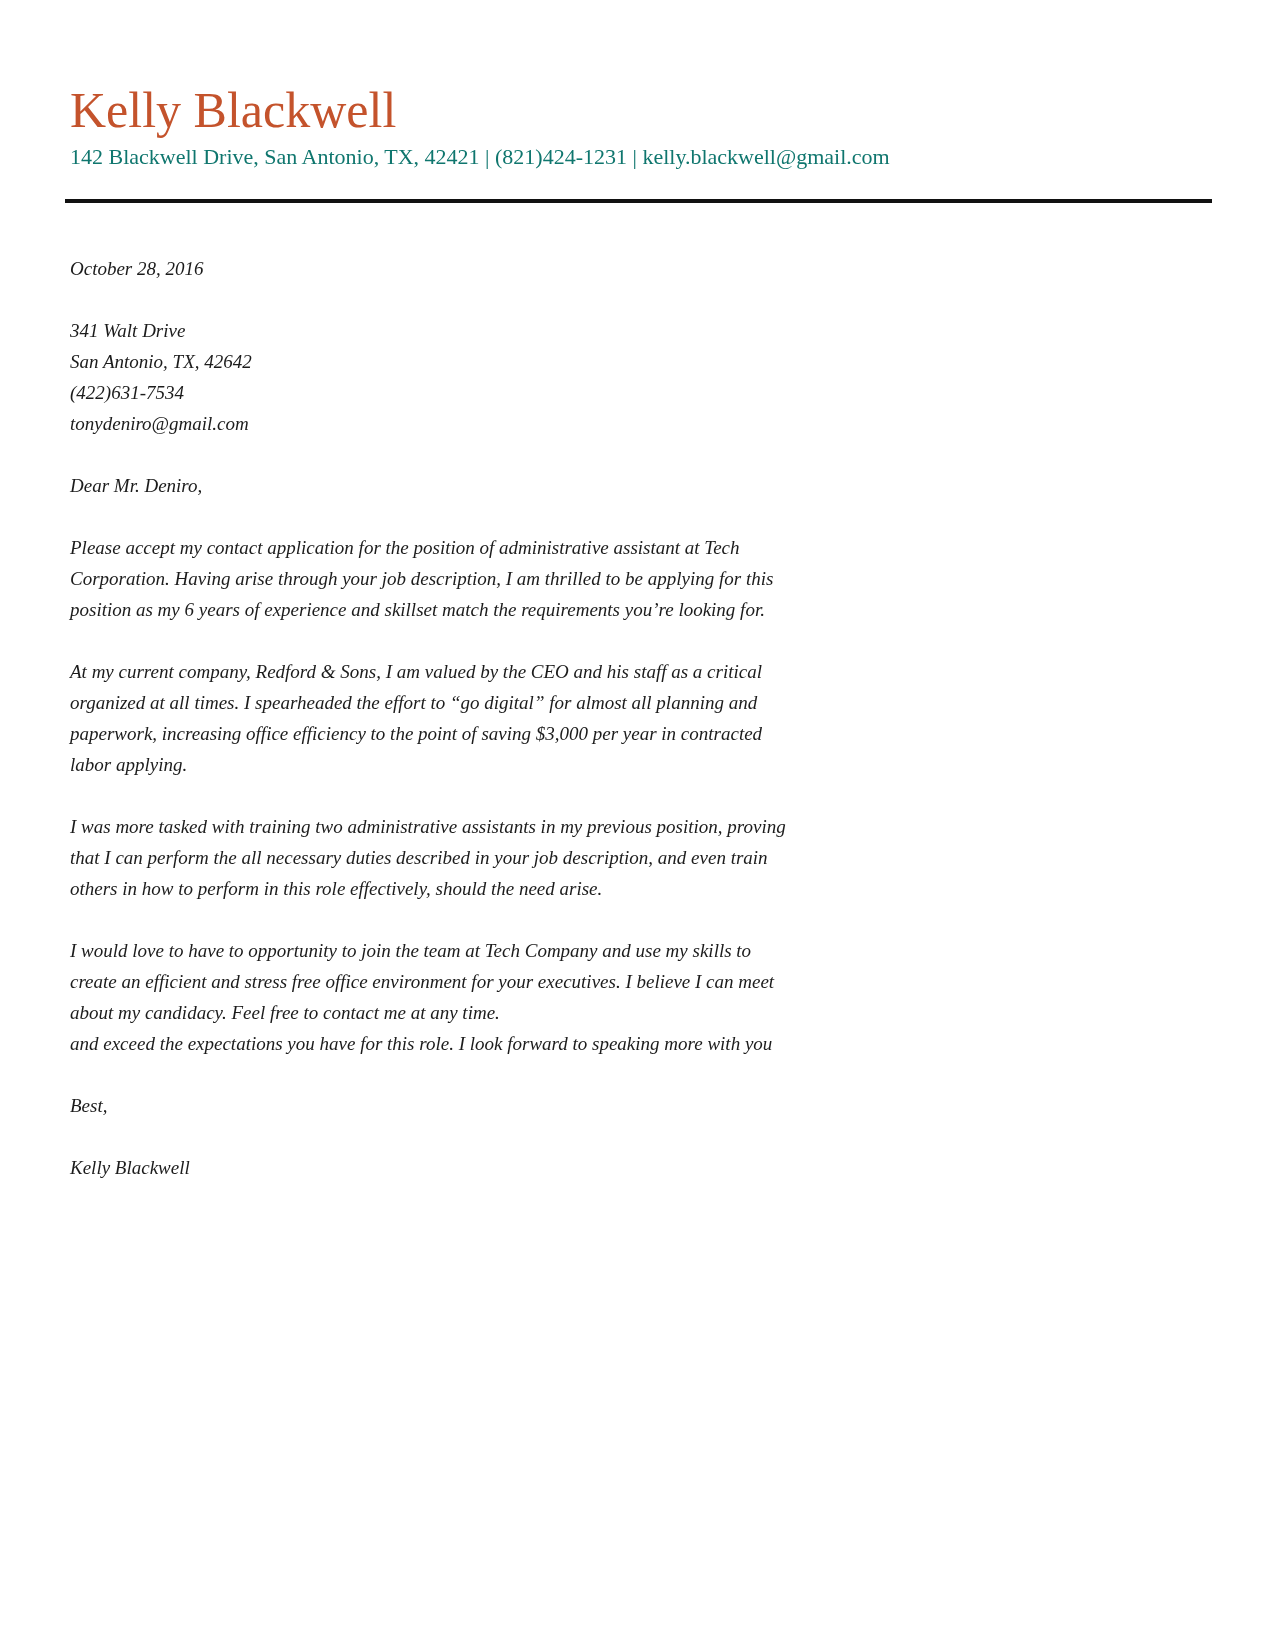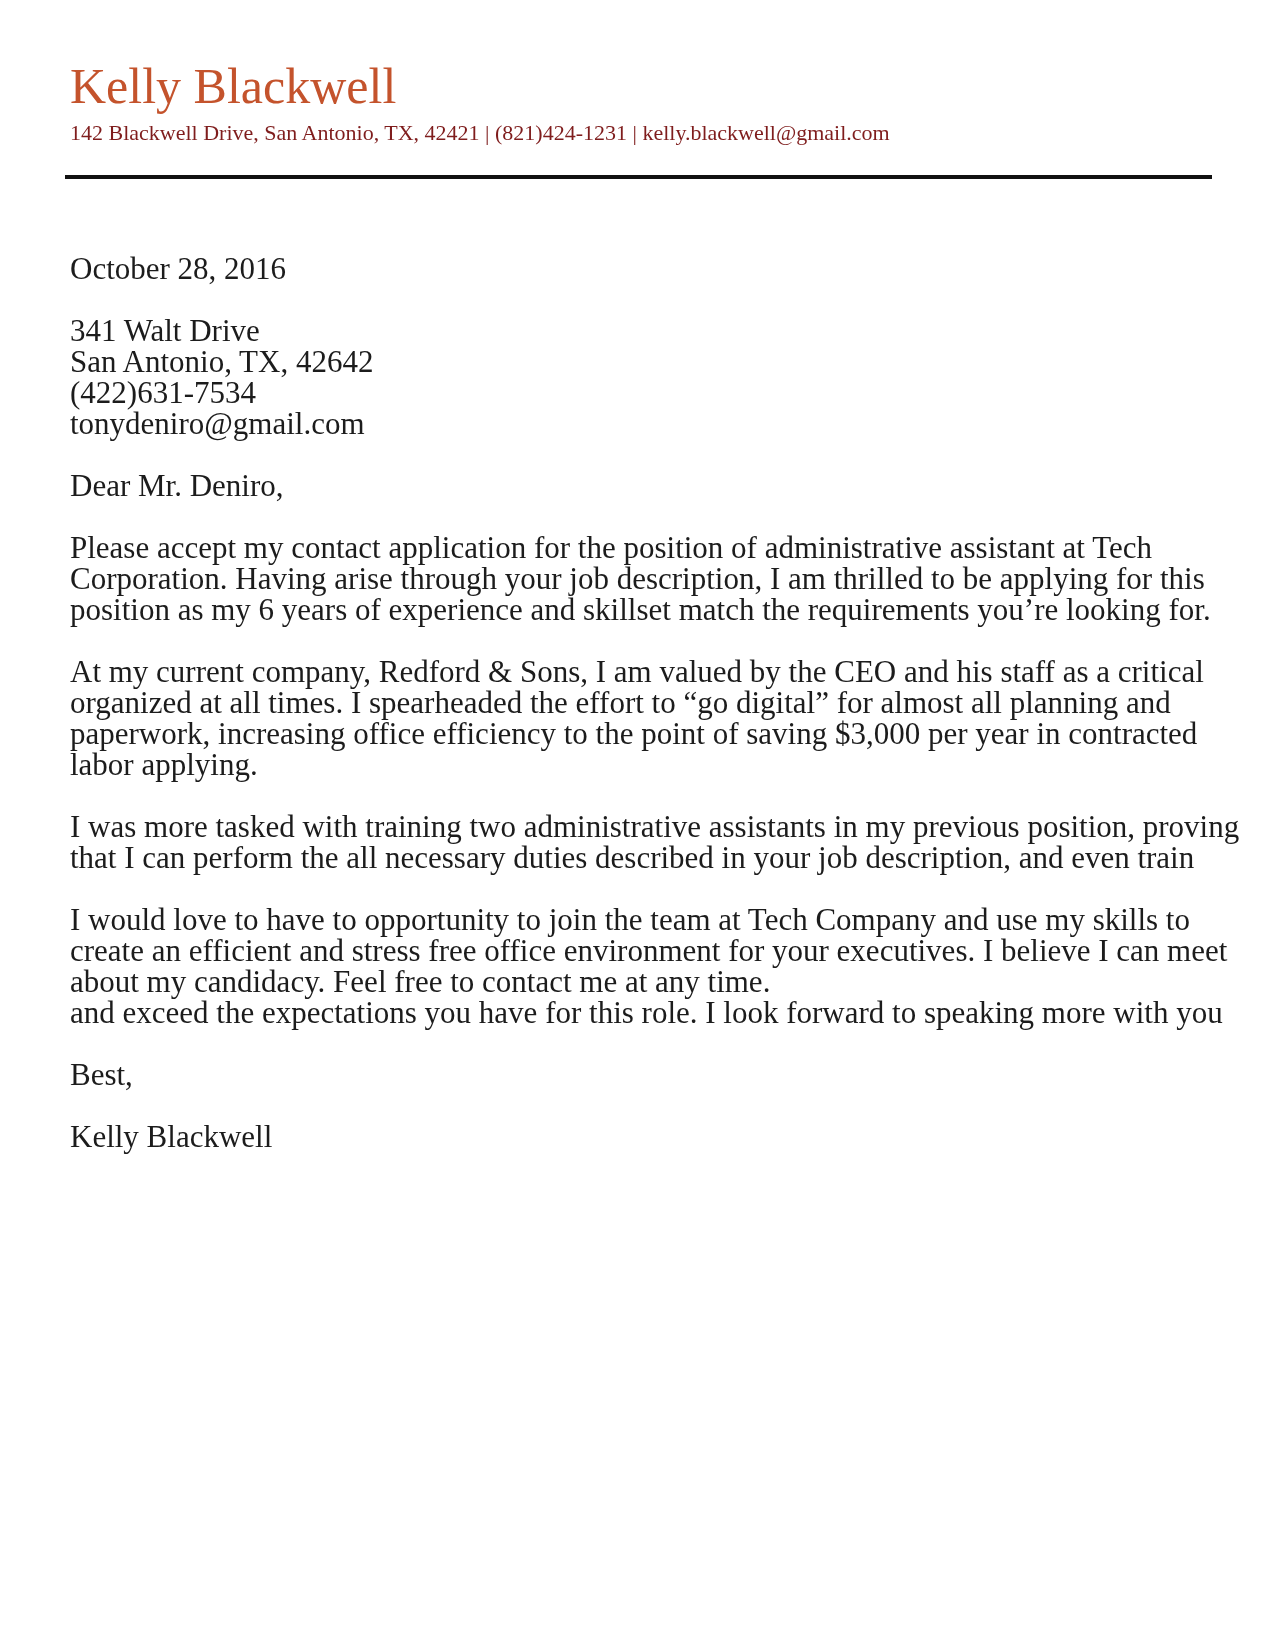"Kelly Blackwell" .page { padding: 60px 65px 0 70px -> 84px 65px 0 70px }
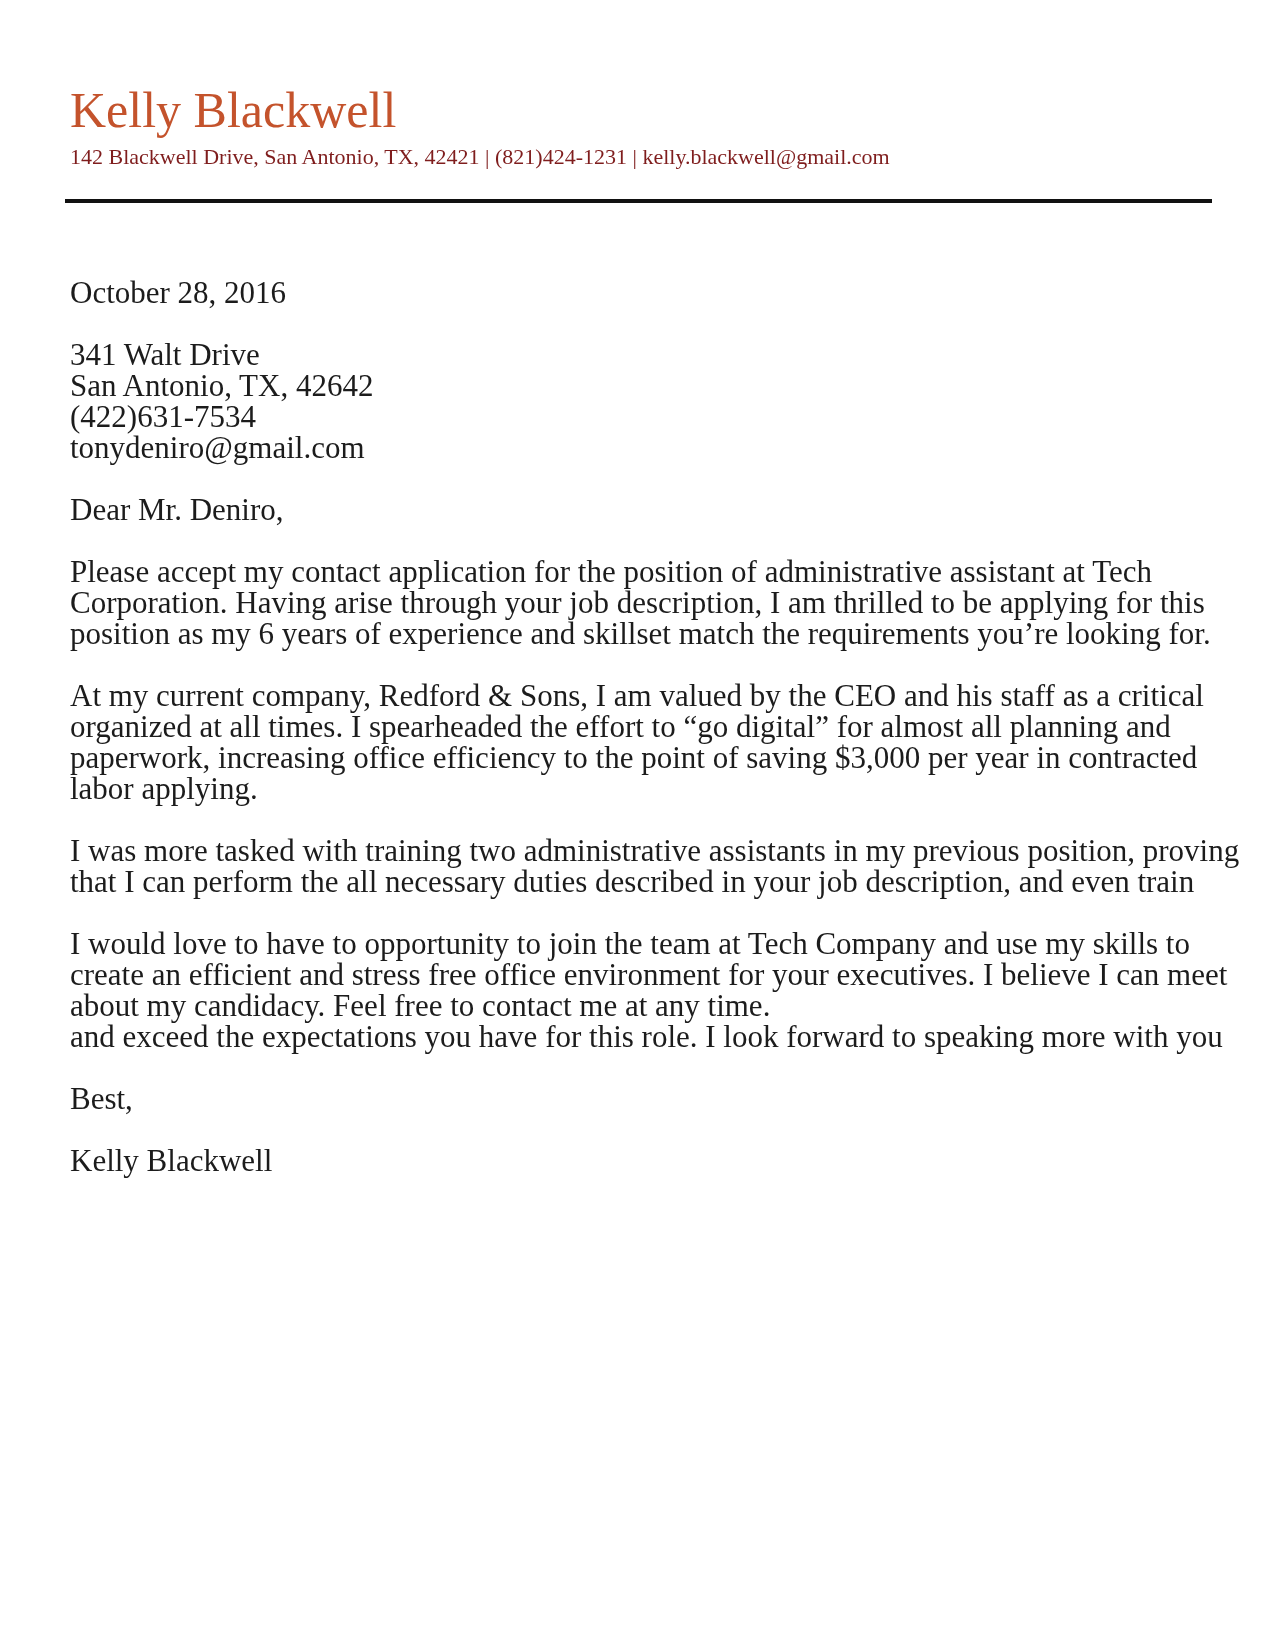"142 Blackwell Drive, San Antonio," .sender-contact { color: #7f1d1d -> #0f766e }
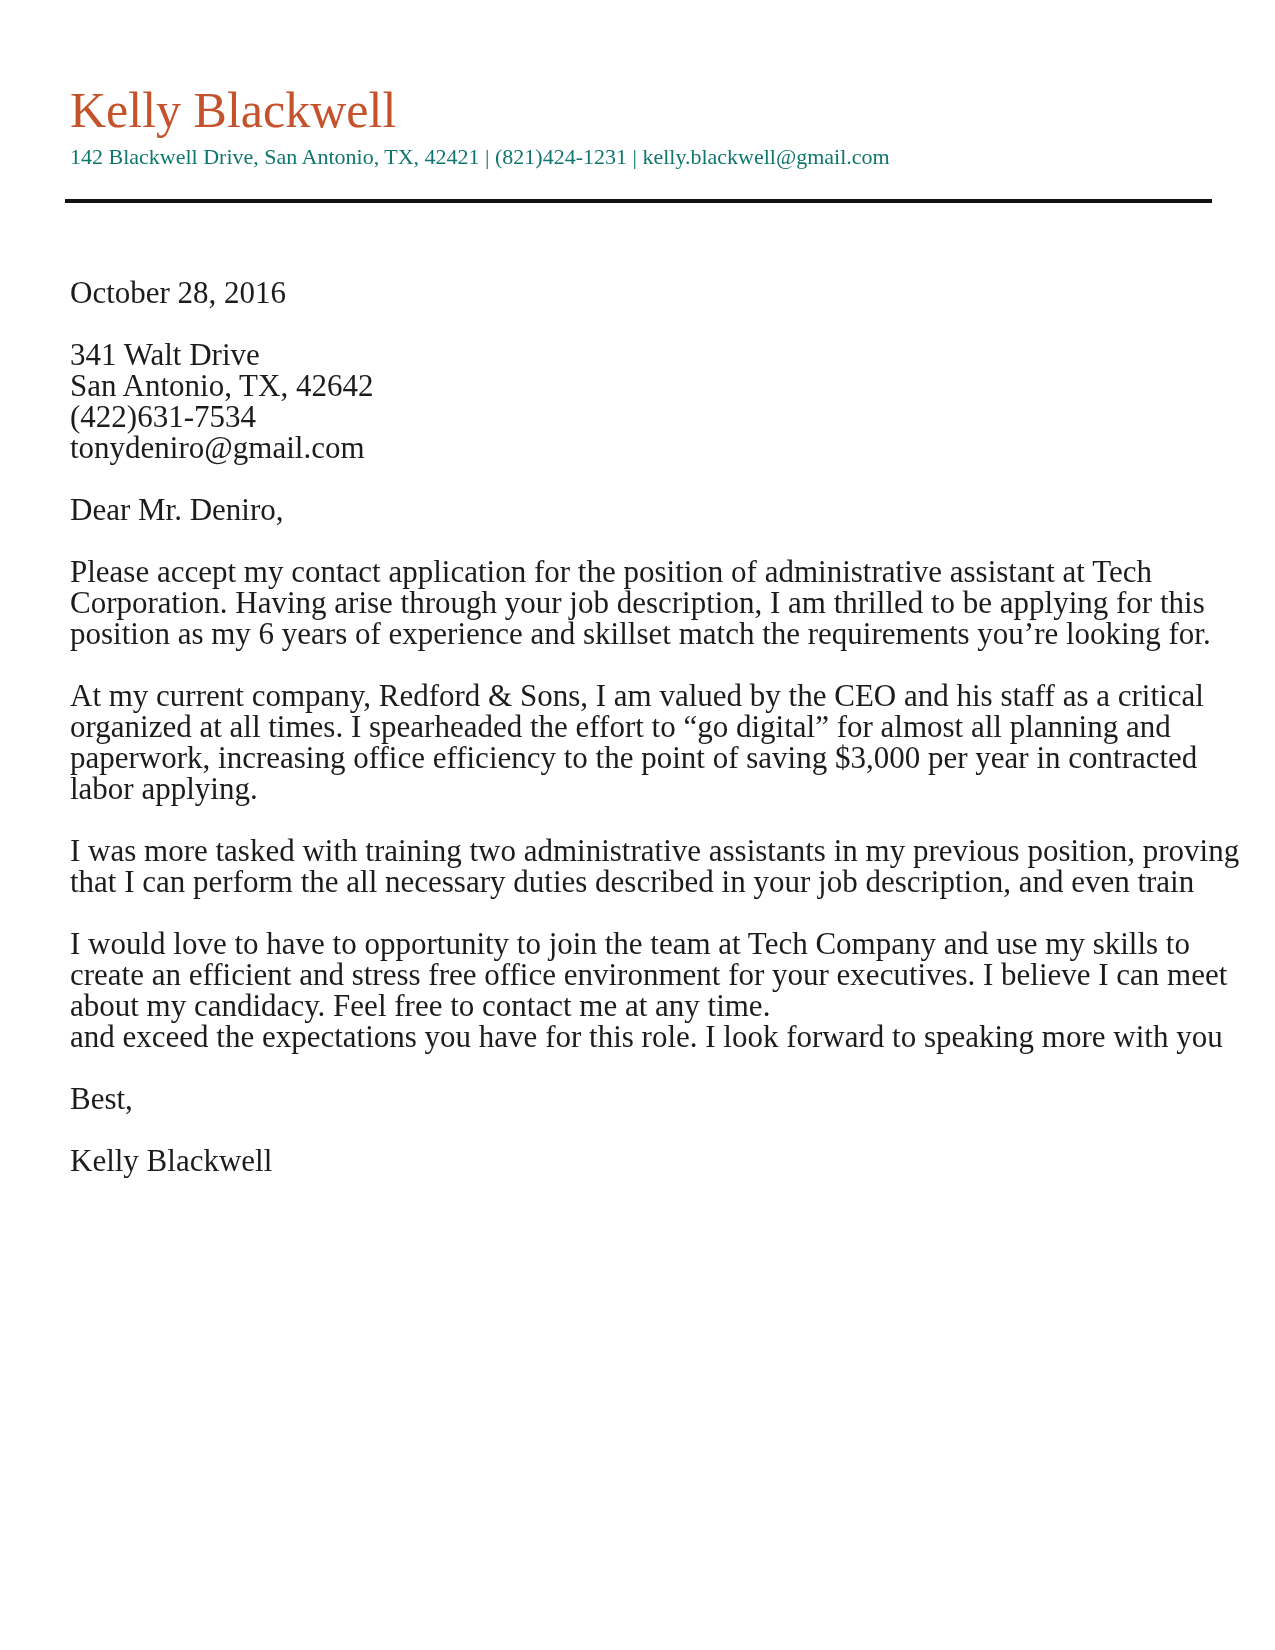"October 28, 2016" .letter { font-size: 31px -> 19px; font-style: none -> italic; margin-top: 74px -> 50px }
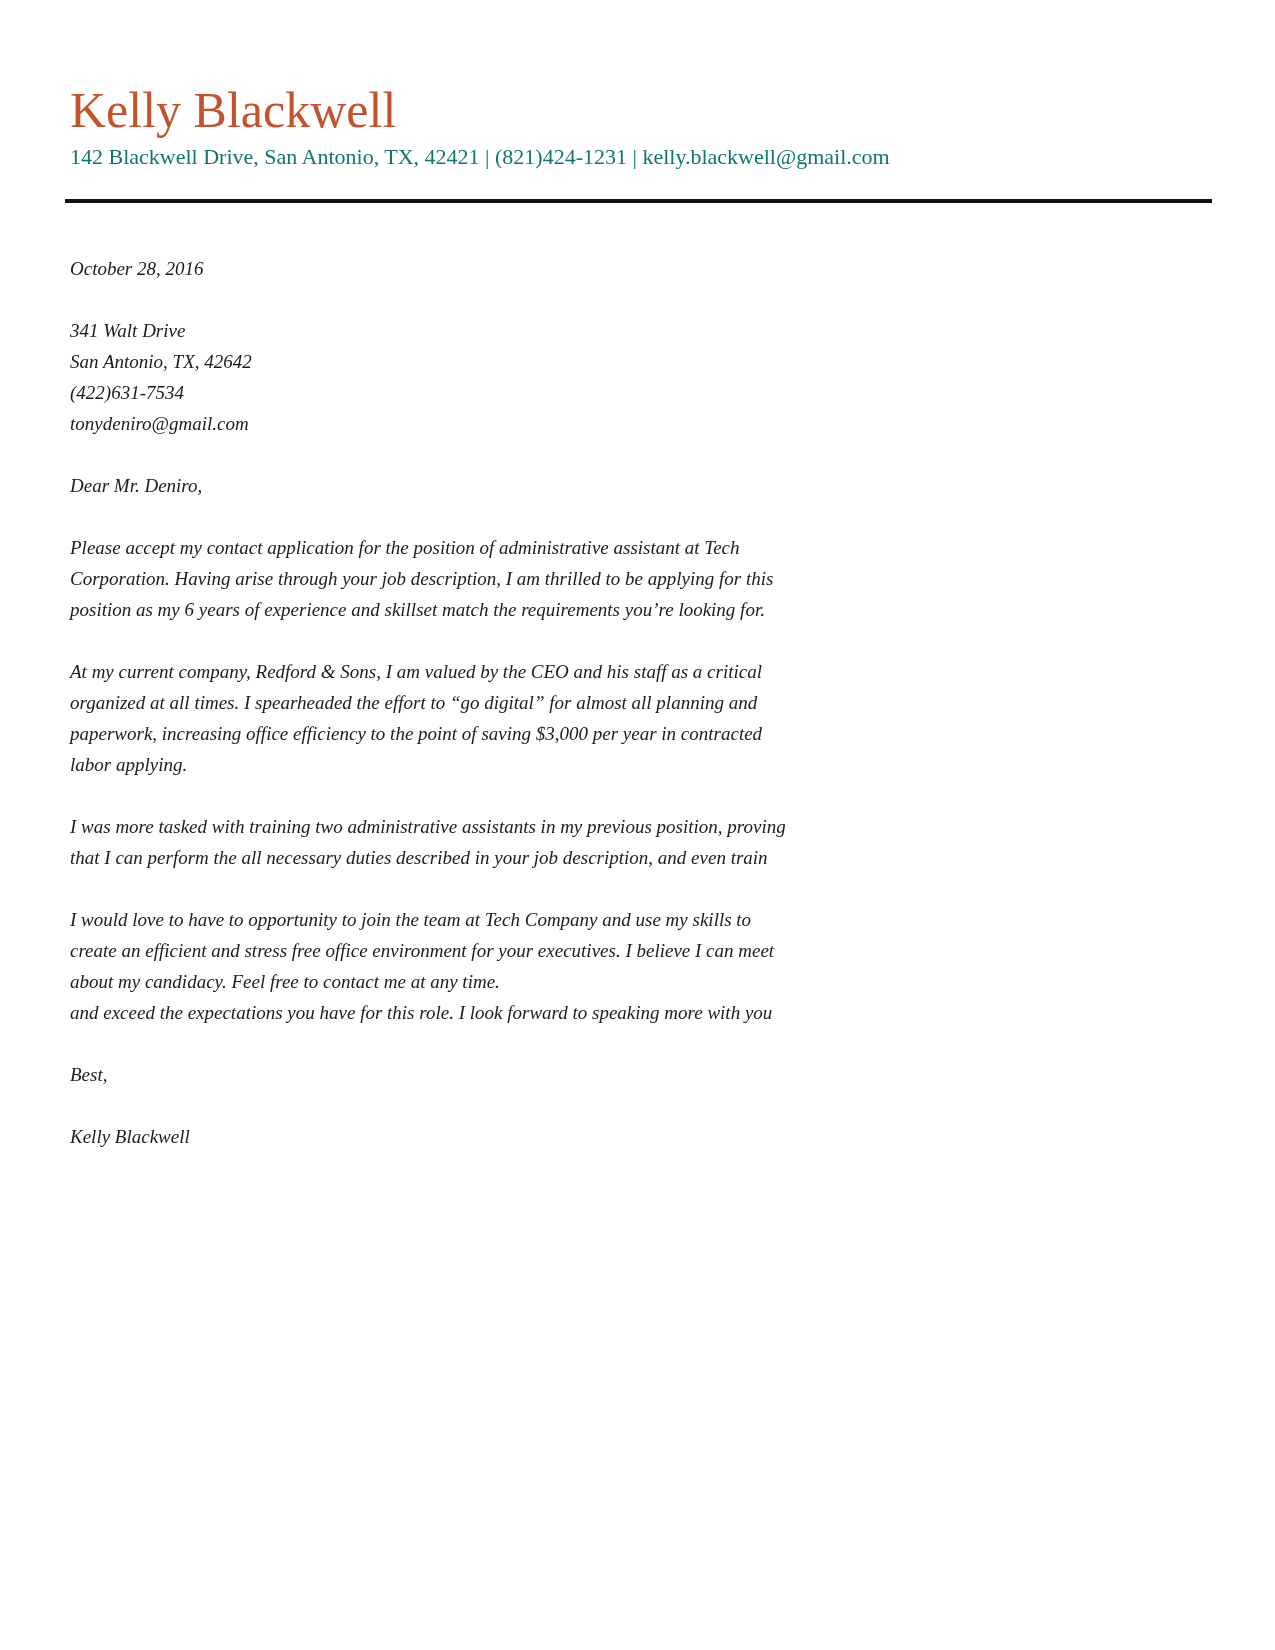"others in how to perform" div.line { html: none -> <div>others in how to perform in this role effectively, should the need arise.</div> }
